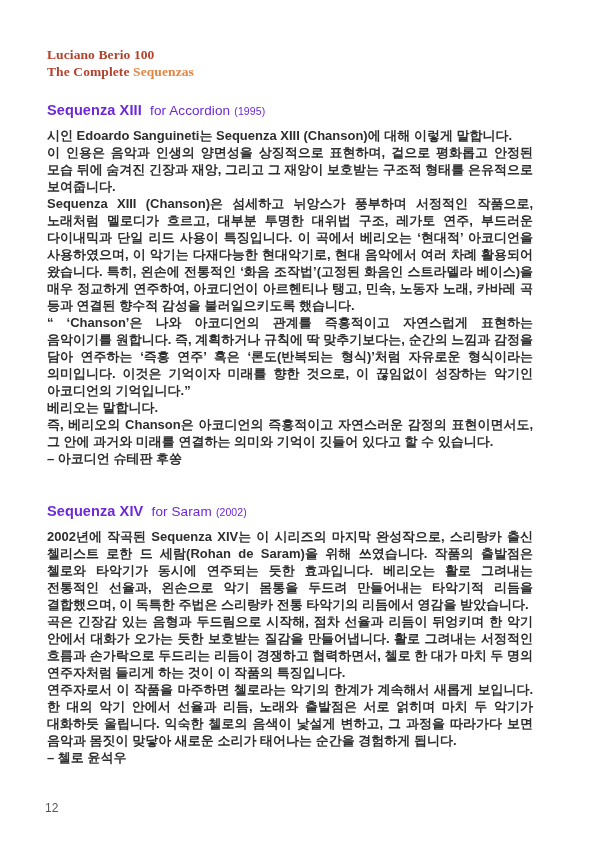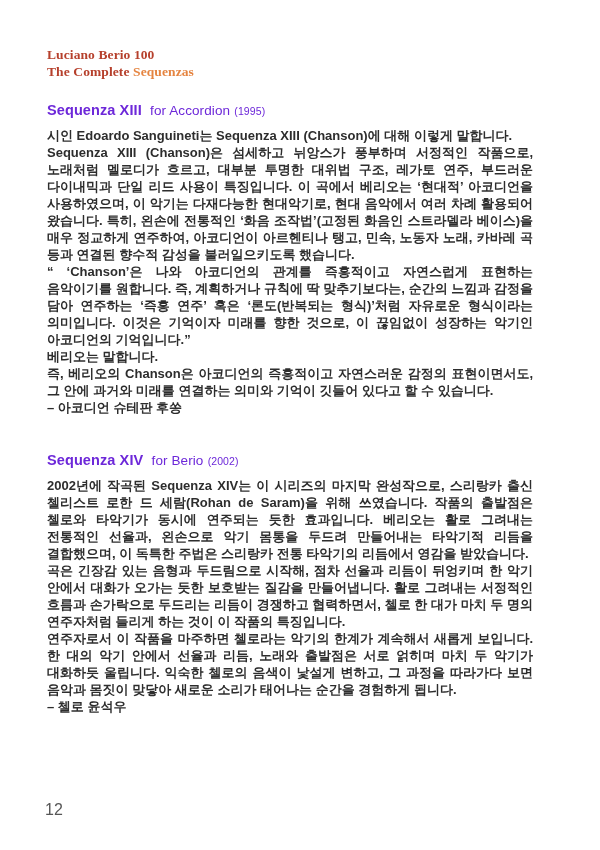"이 인용은 음악과 인생의 양면성을" p { html: none -> <p>이 인용은 음악과 인생의 양면성을 상징적으로 표현하며, 겉으로 평화롭고 안정된 모습 뒤에 숨겨진 긴장과 재앙, 그리고 그 재앙이 보호받는 구조적 형태를 은유적으로 보여줍니다.</p> }
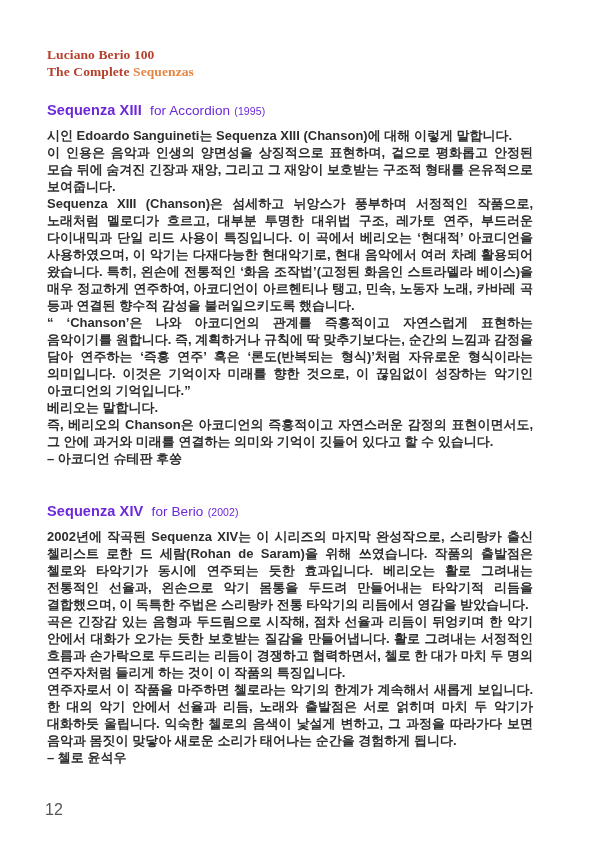"for Berio" span.seq-sub { text: Berio -> Saram }
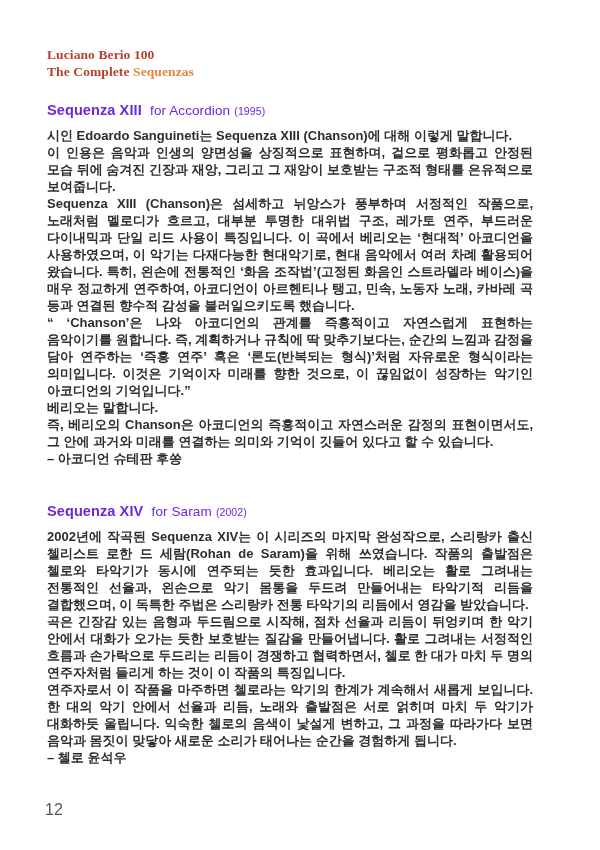"12" .page-number { font-size: 16px -> 12px }
